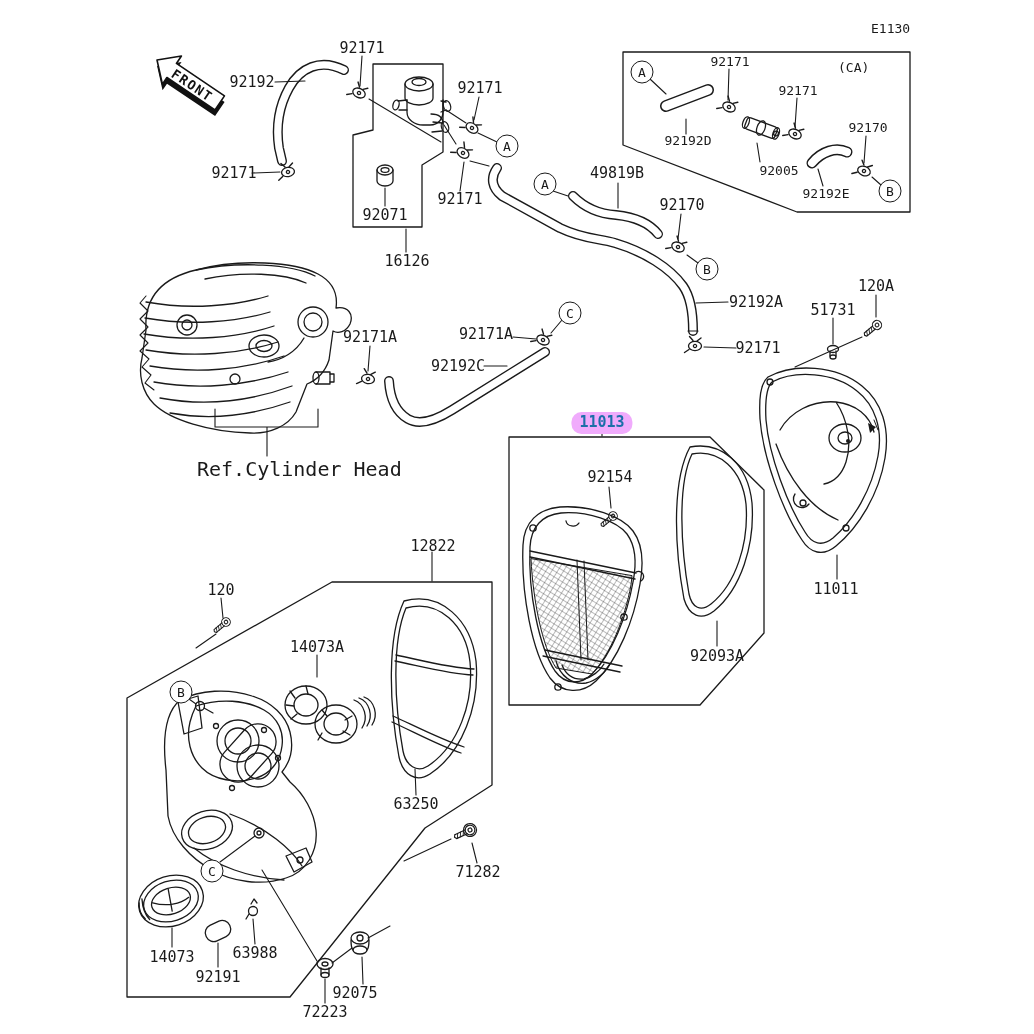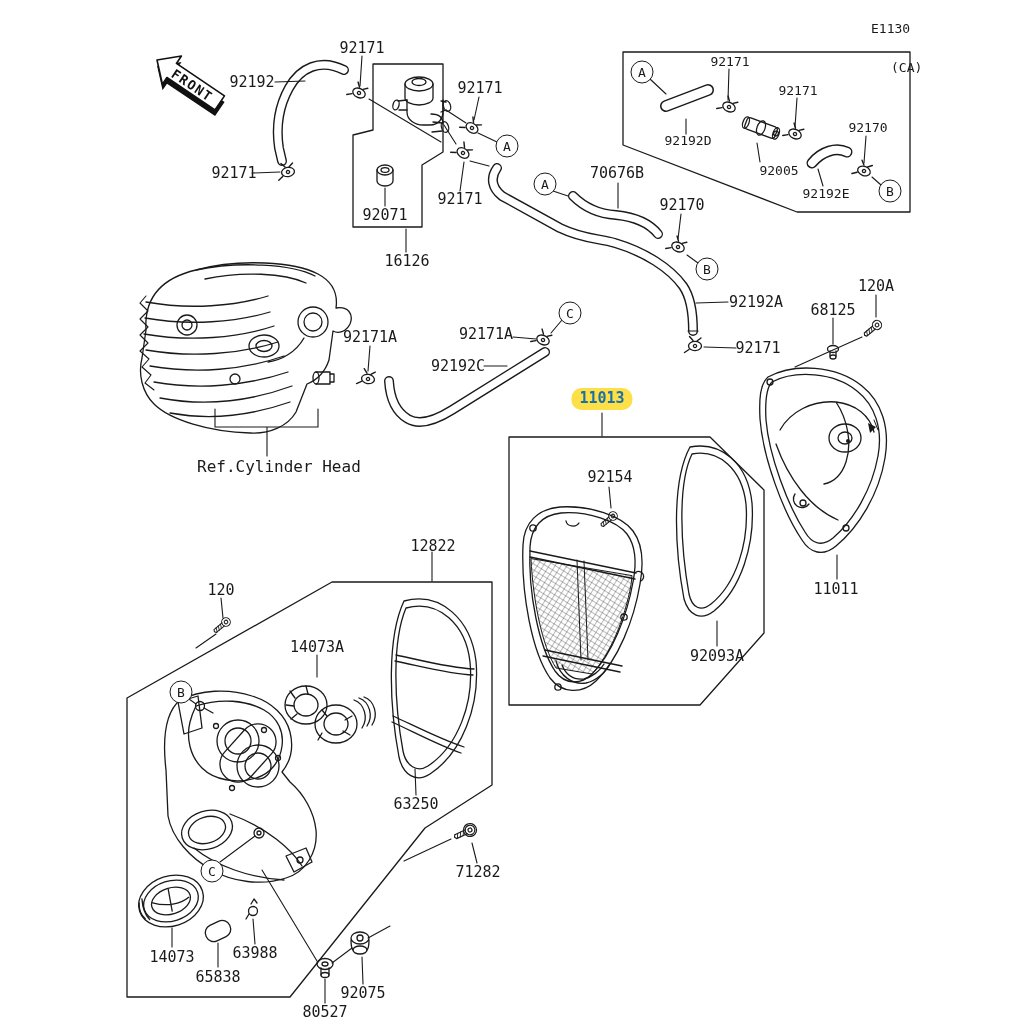"(CA)" div.meta { left: 891px -> 838px }
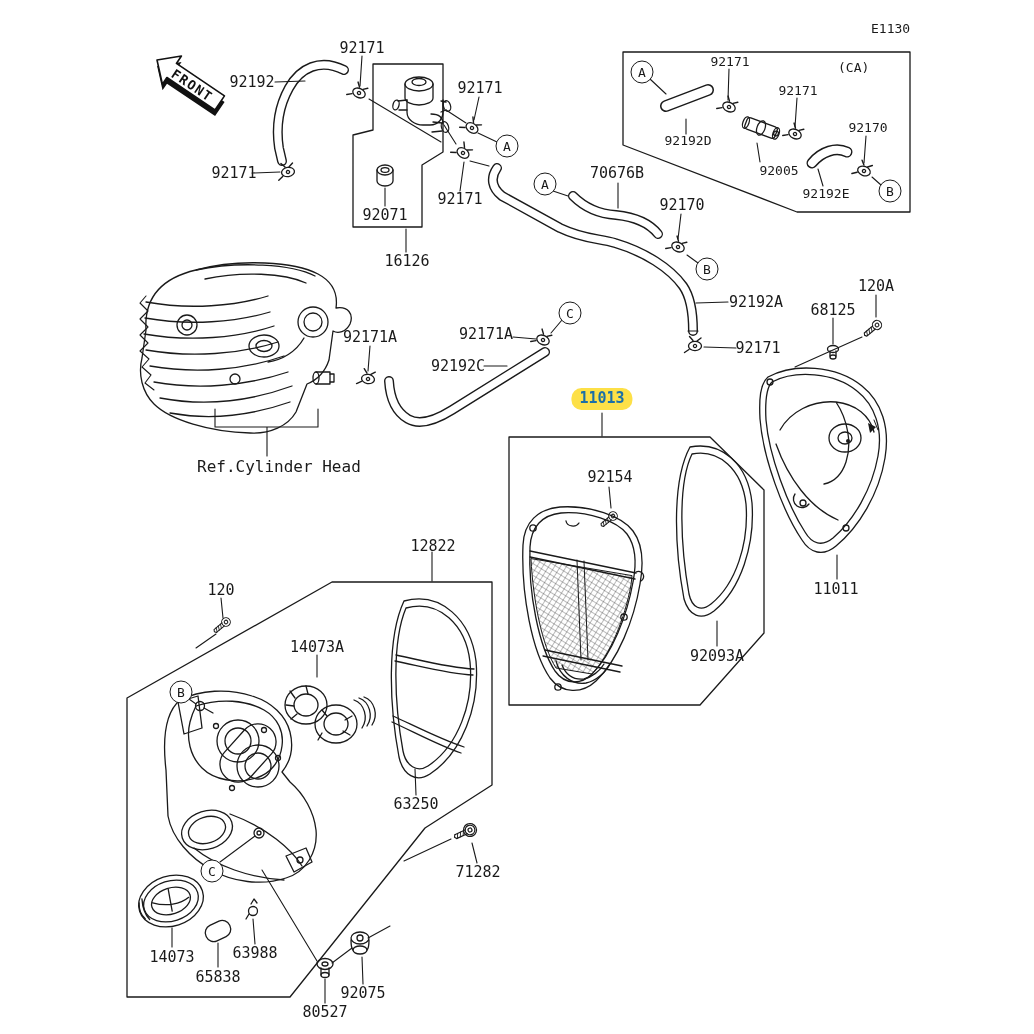"70676B" div.lbl { text: 70676B -> 49819B }
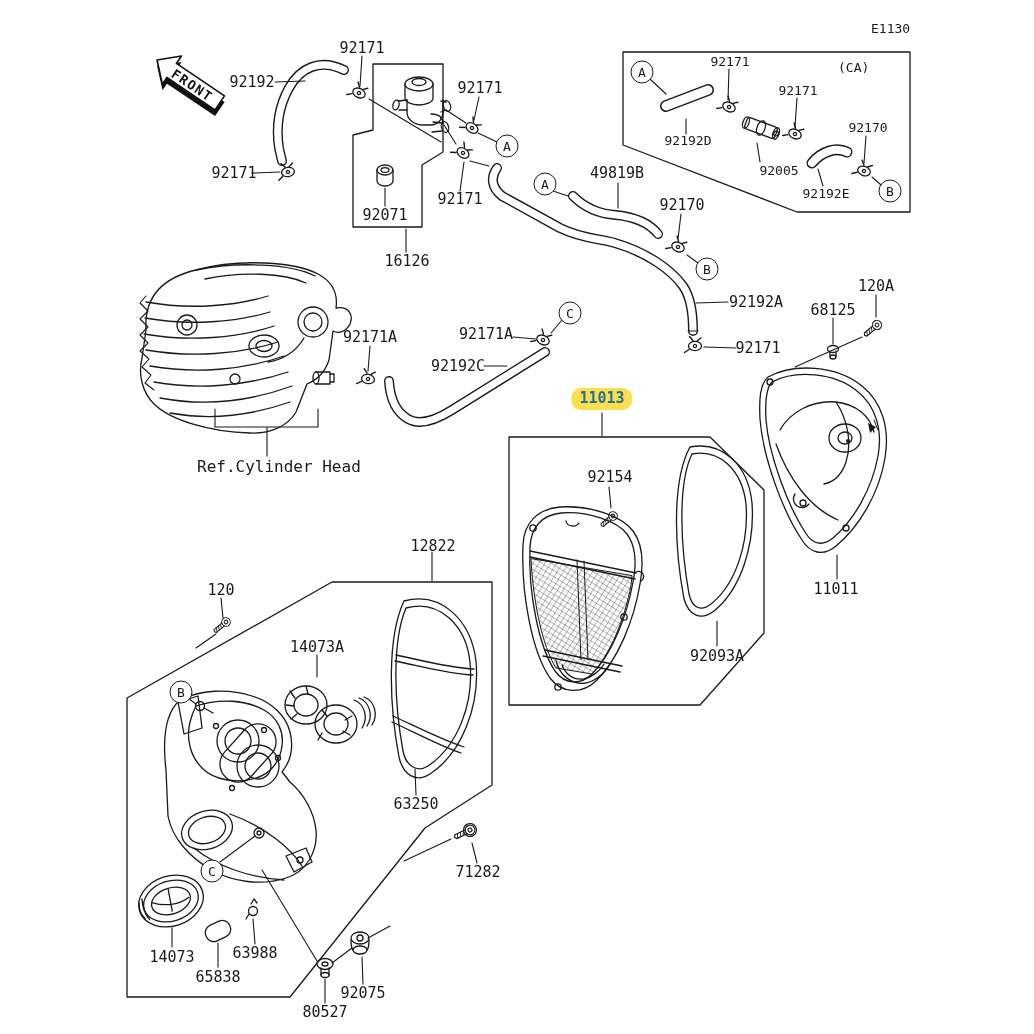"68125" div.lbl { text: 68125 -> 51731 }
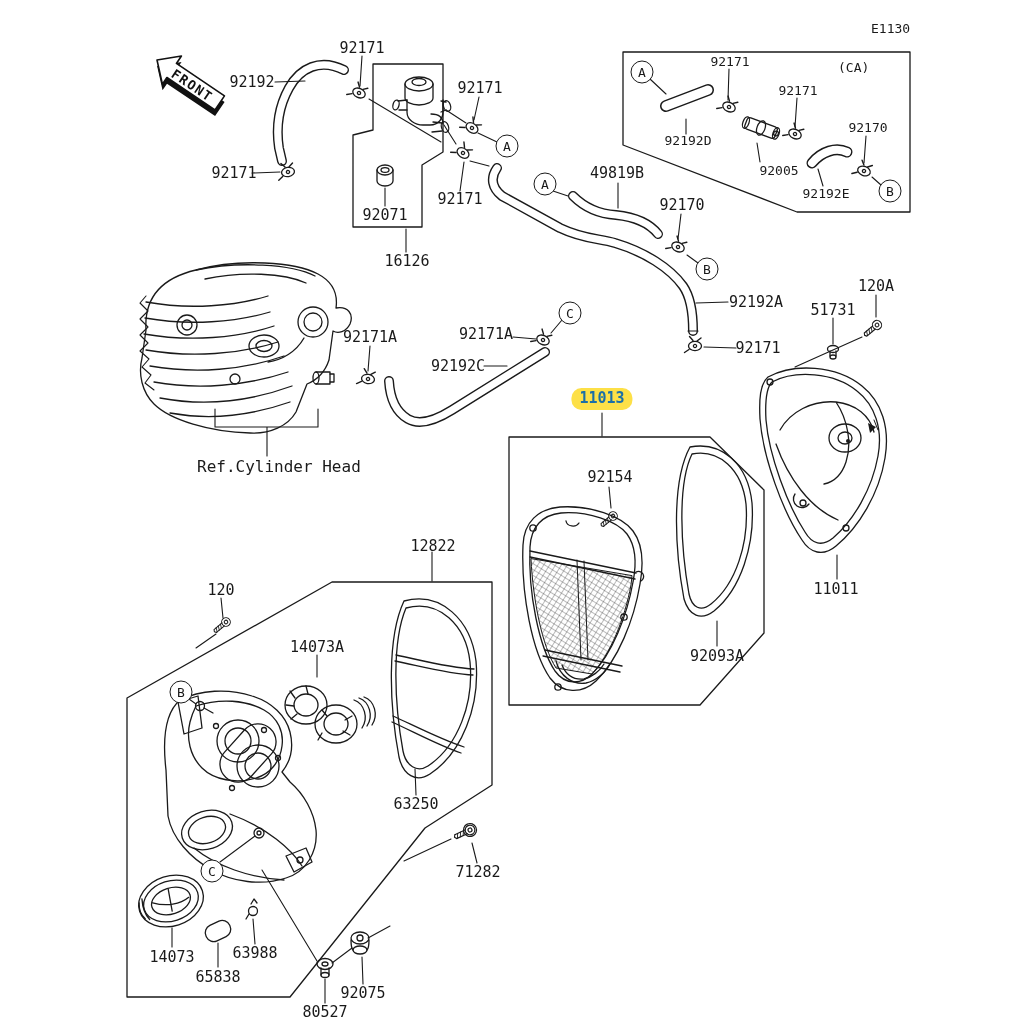"11013" div.lbl { background: #fde047 -> #f0abfc; top: 388px -> 412px }
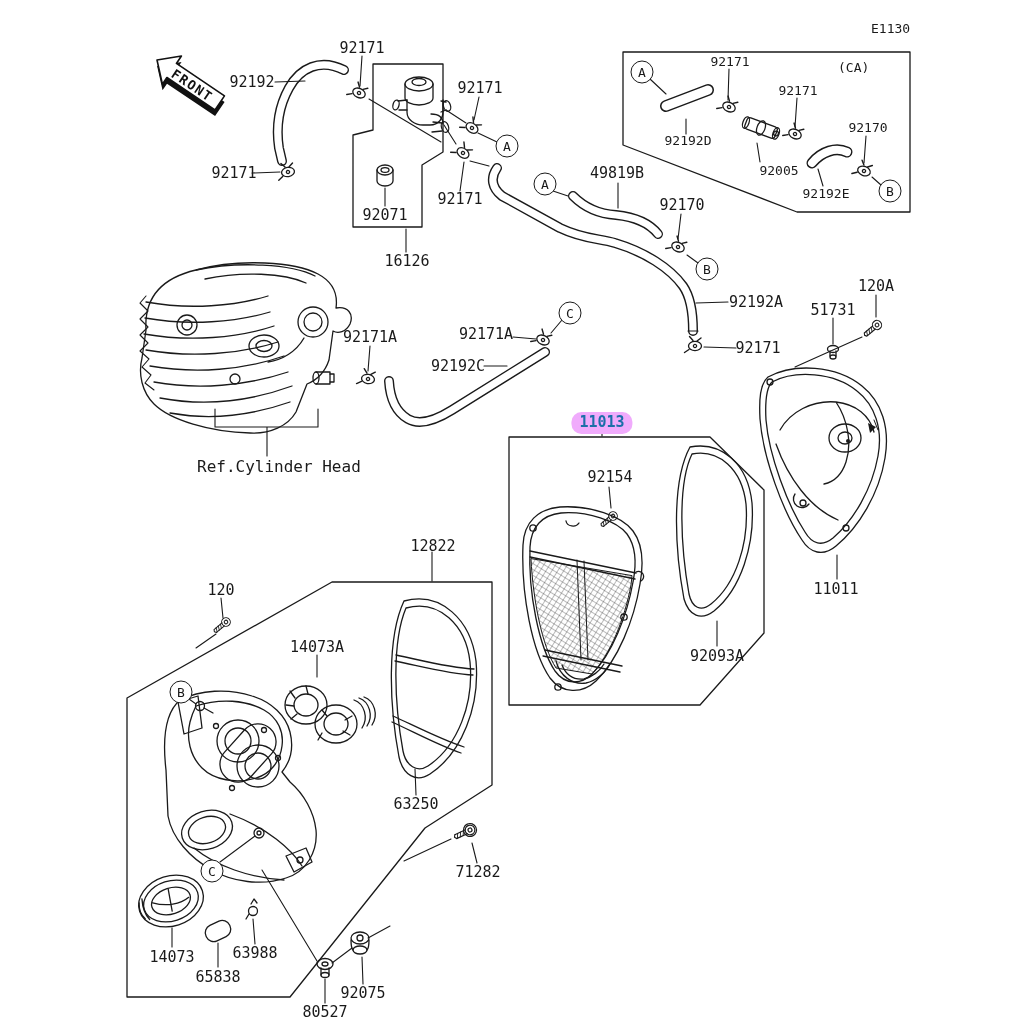"Ref.Cylinder Head" div.meta { font-size: 16px -> 20px }
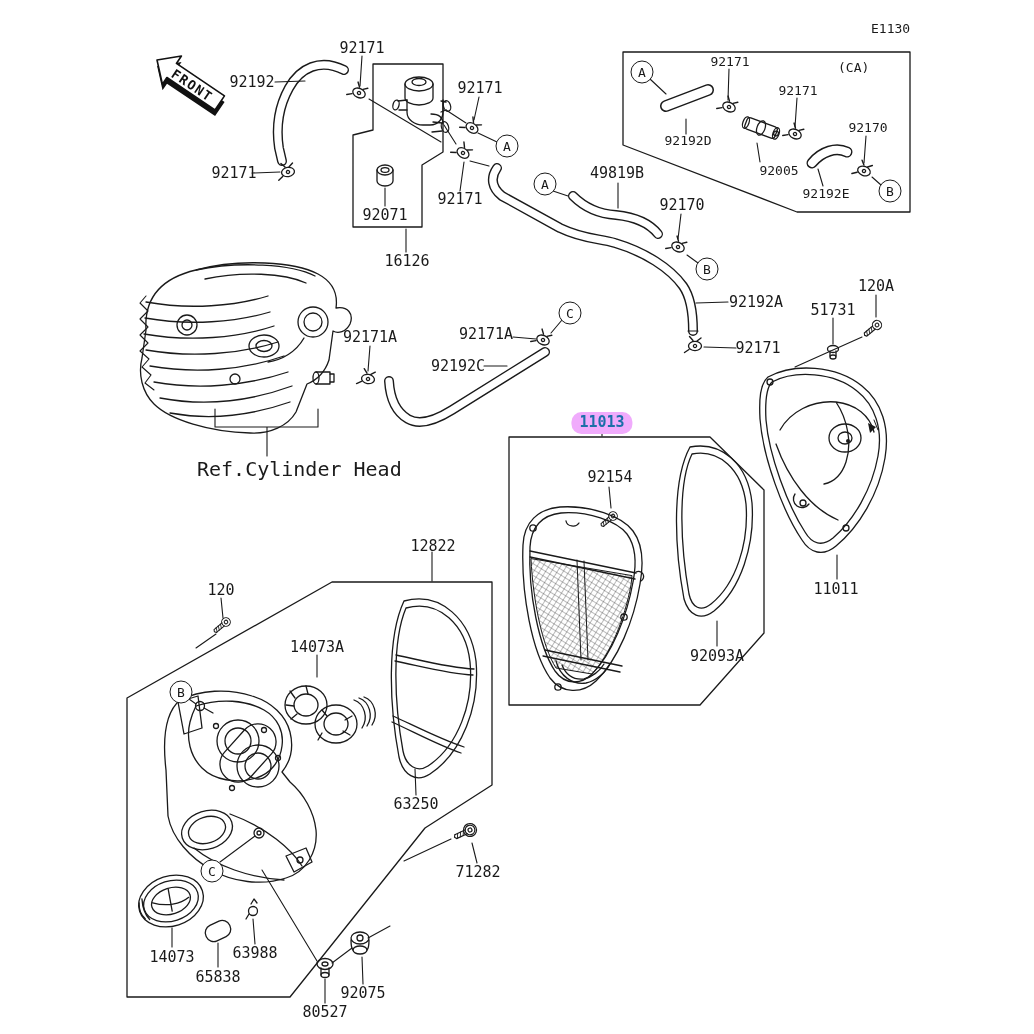"65838" div.lbl { text: 65838 -> 92191 }
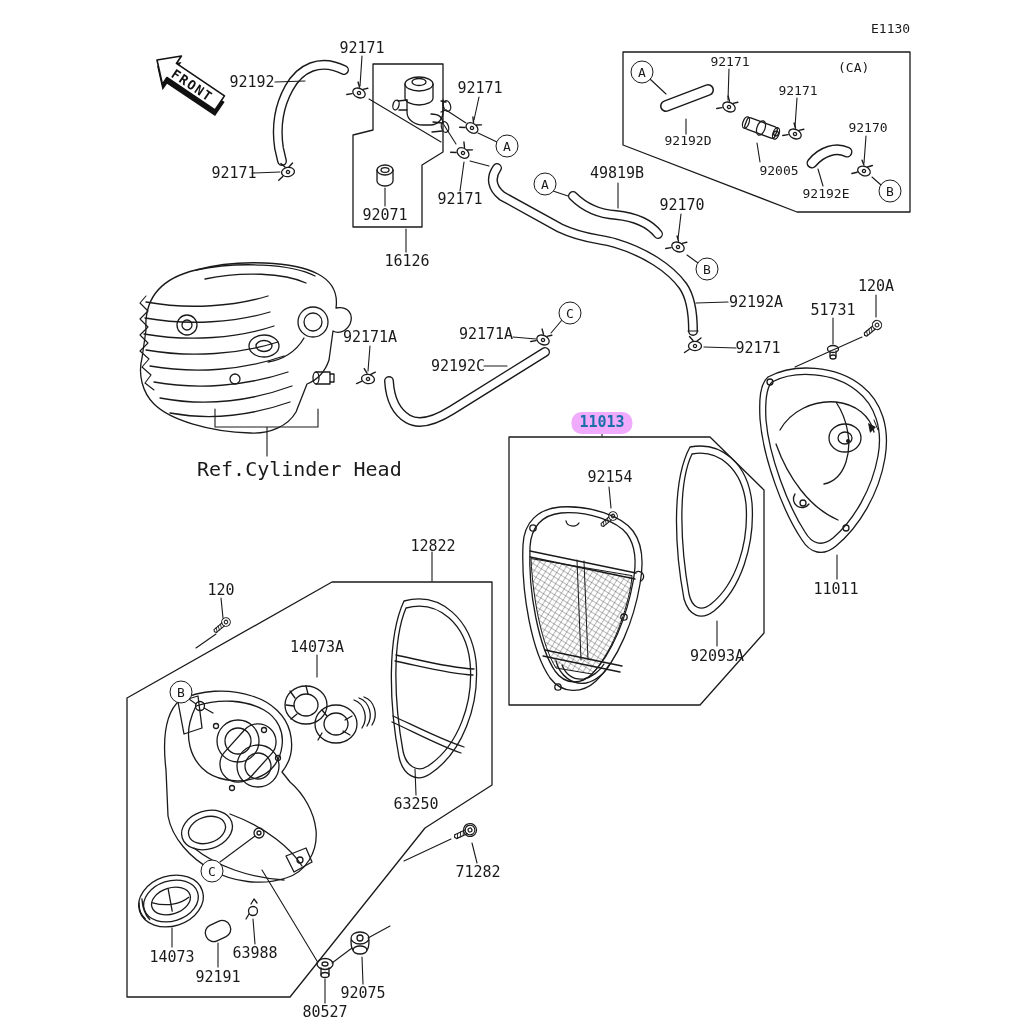"92075" div.lbl { left: 363px -> 355px }
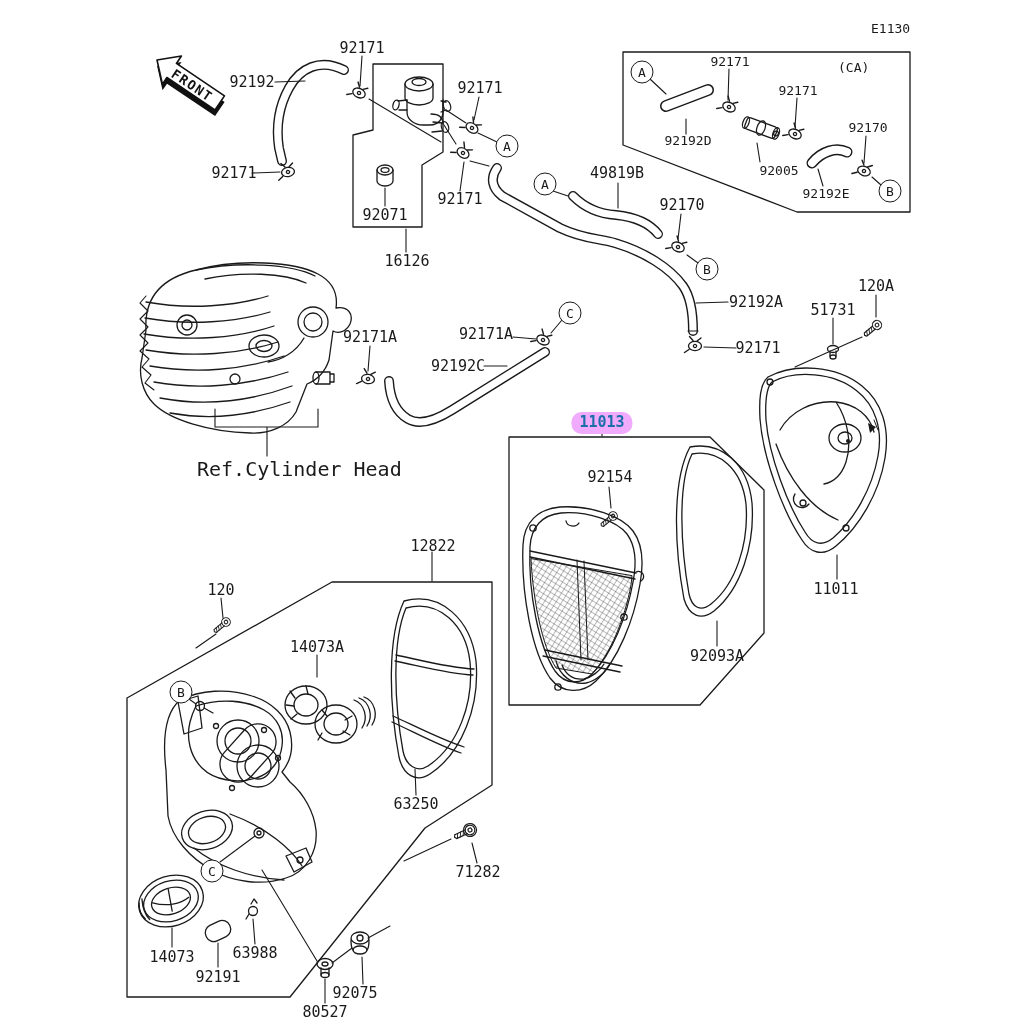"80527" div.lbl { text: 80527 -> 72223 }
